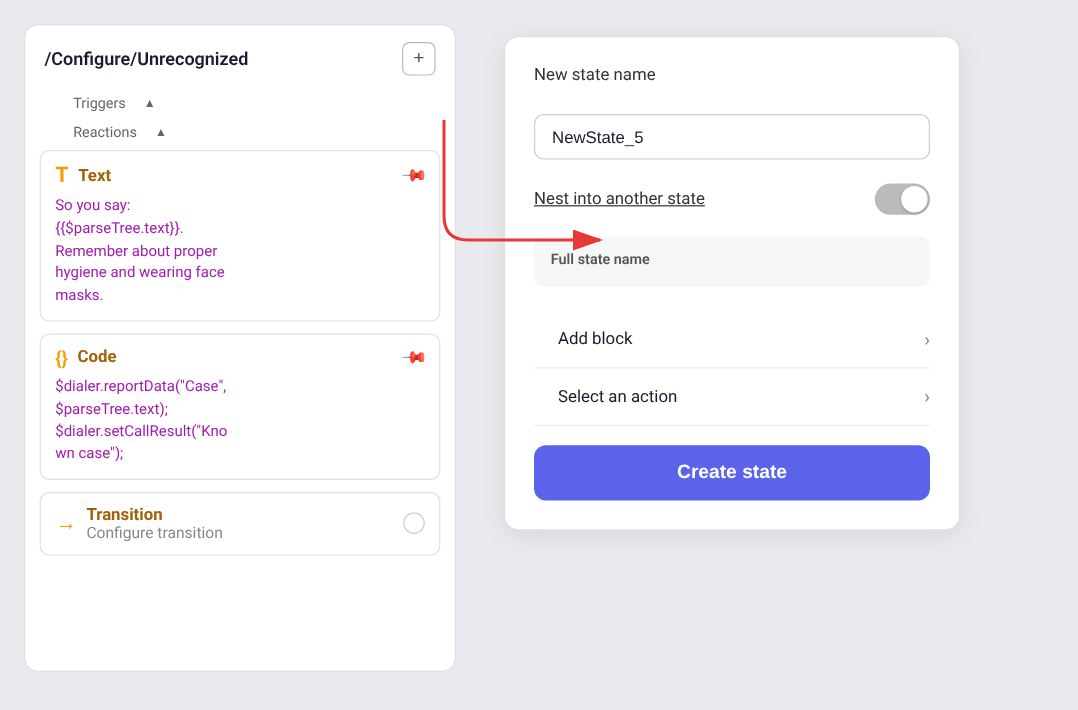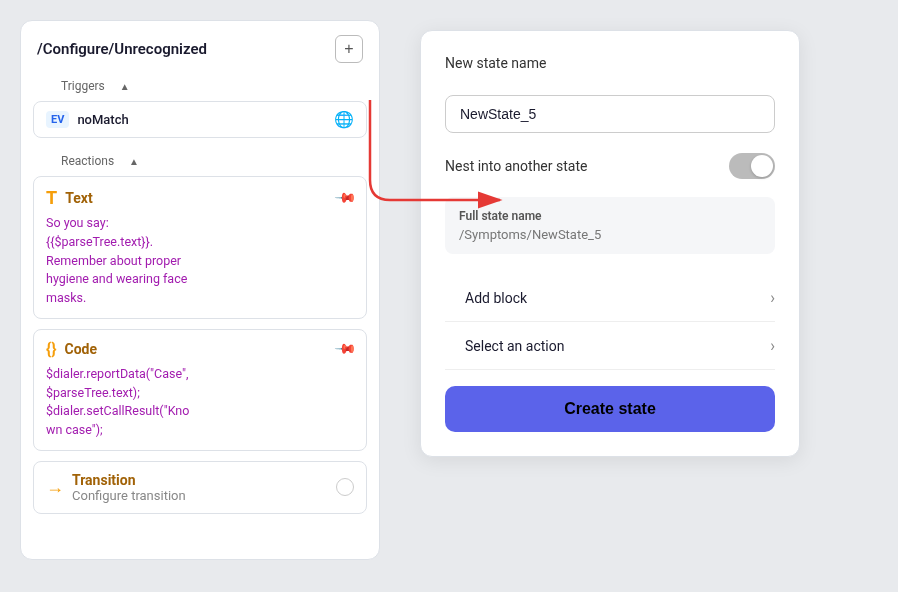"EV" div.trigger-item { html: <div> <div> <span>EV</span> <span>noMatch</span> </div> <span>🌐</span> </div> -> none }
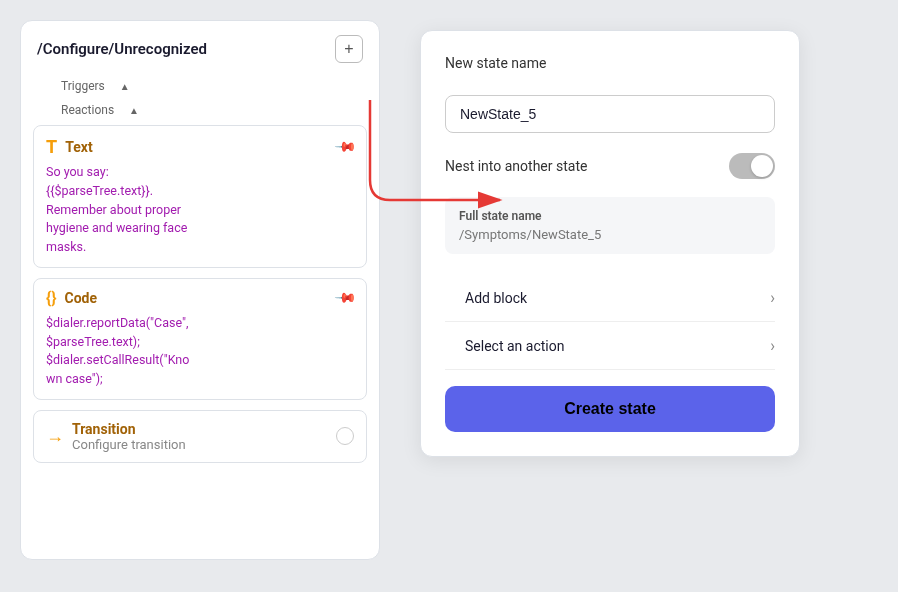"Nest into another state" .nest-label { text-decoration: none -> underline }
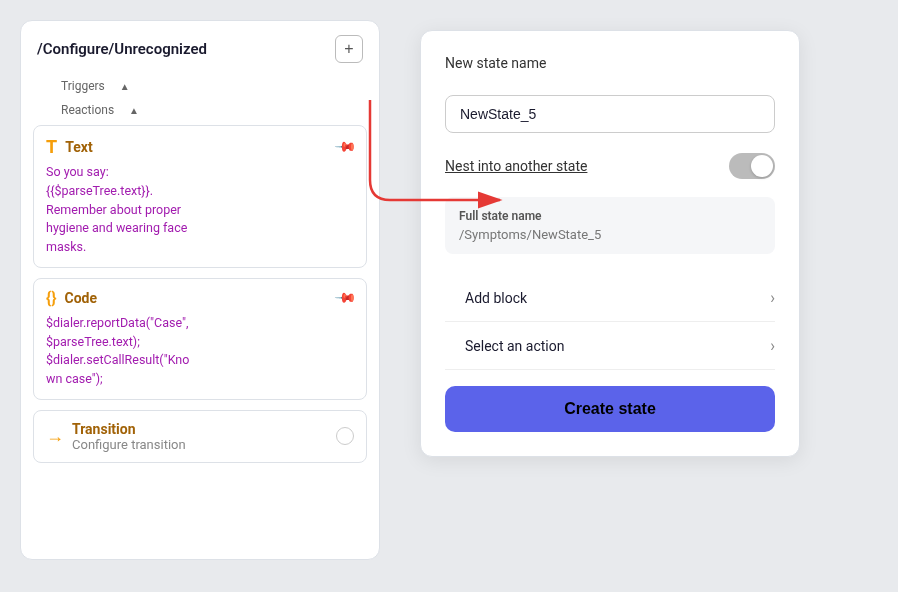"/Symptoms/NewState_5" div.full-state-value { html: <div>/Symptoms/NewState_5</div> -> none }
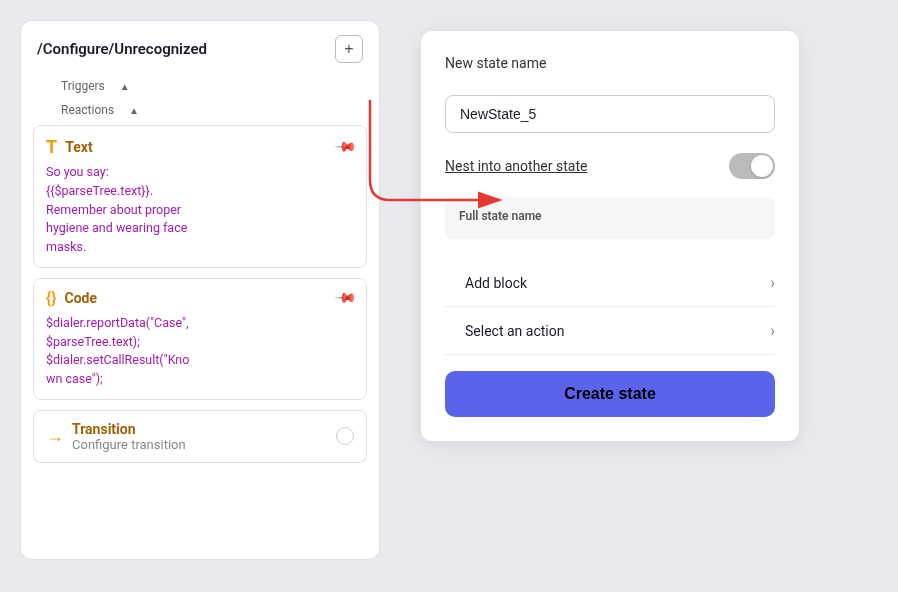"Create state" .create-btn { color: #000000 -> #ffffff }
